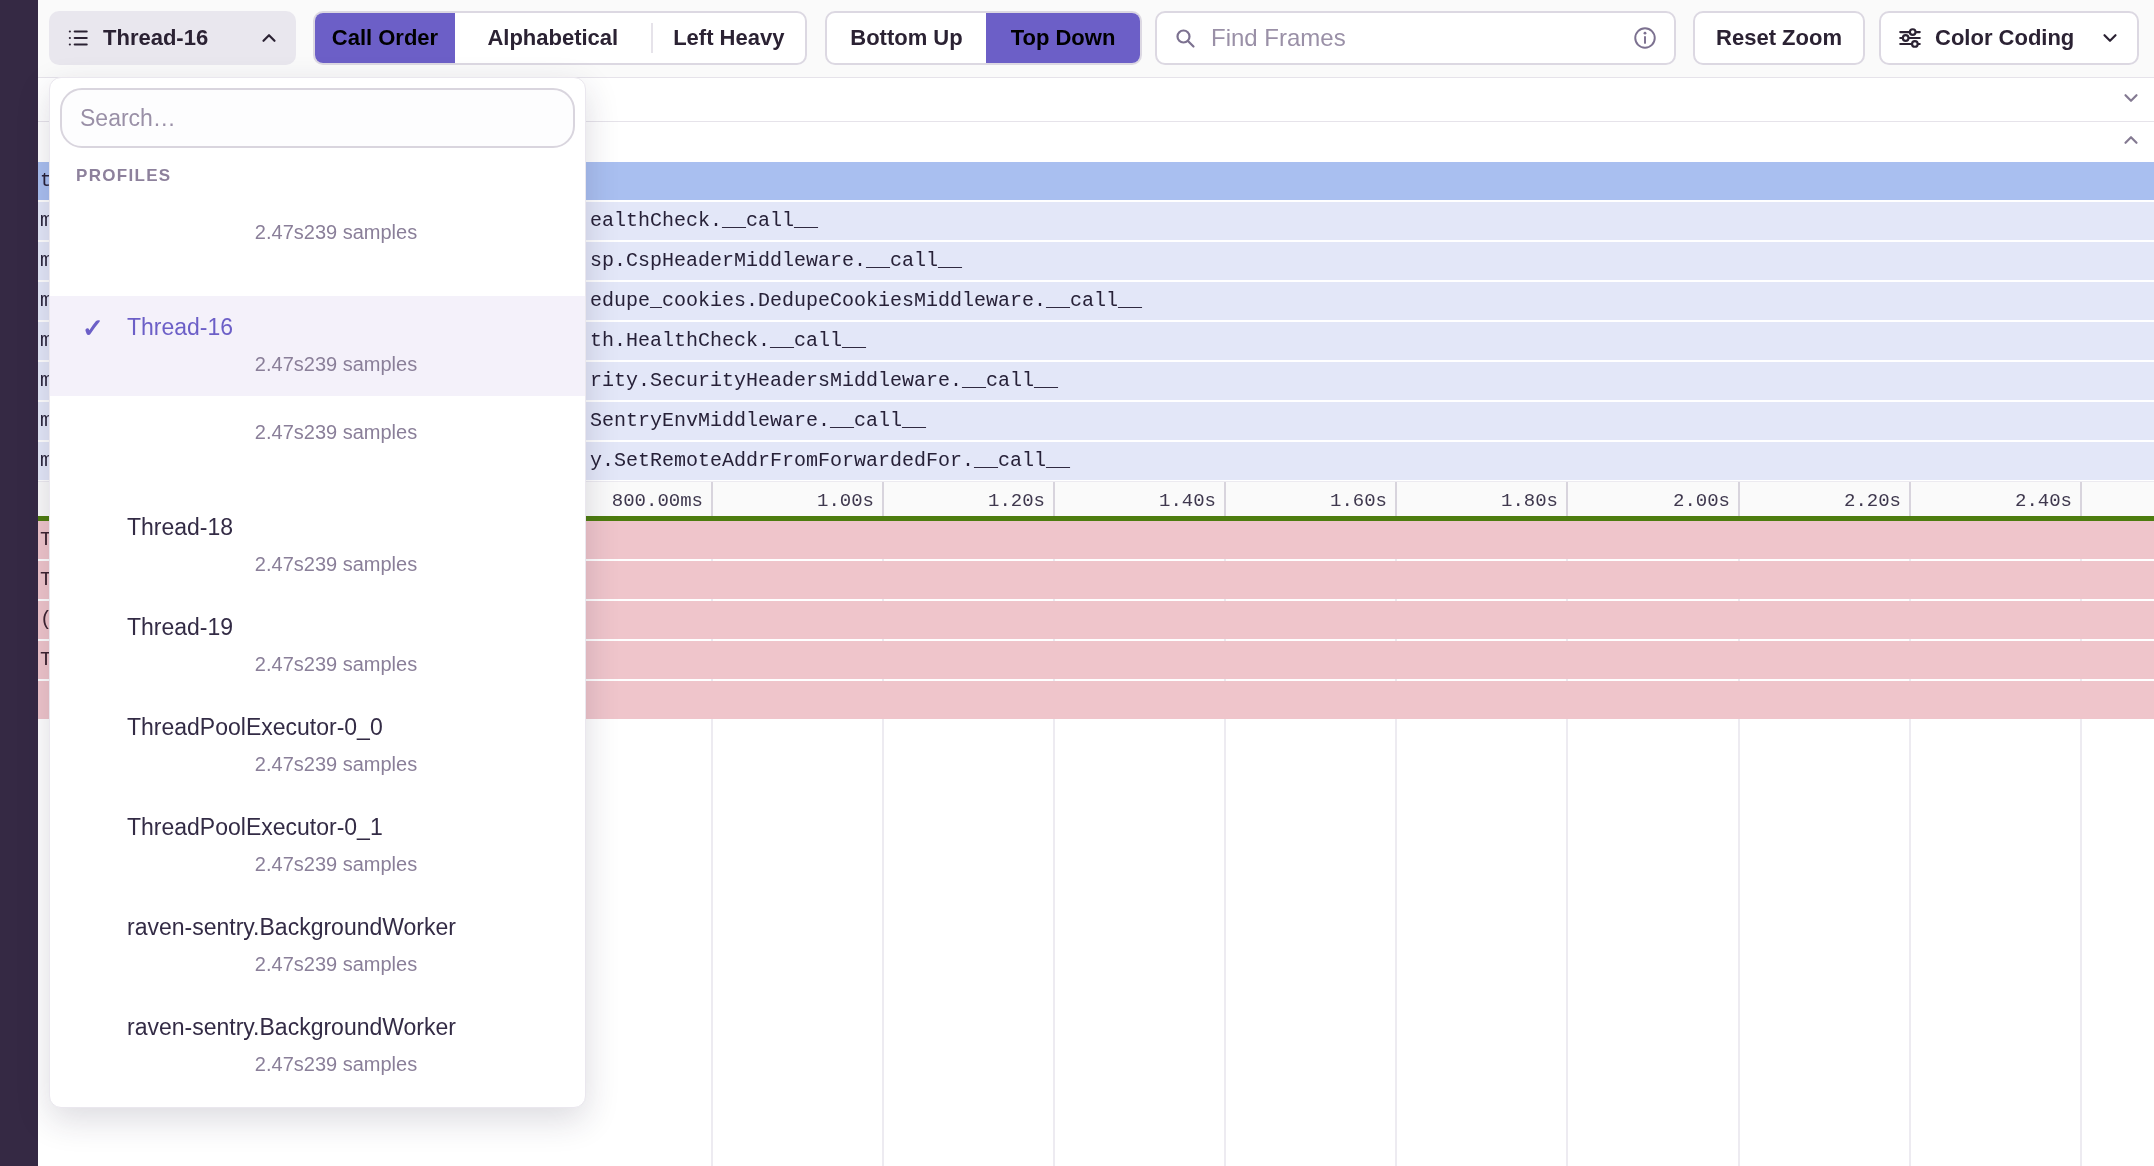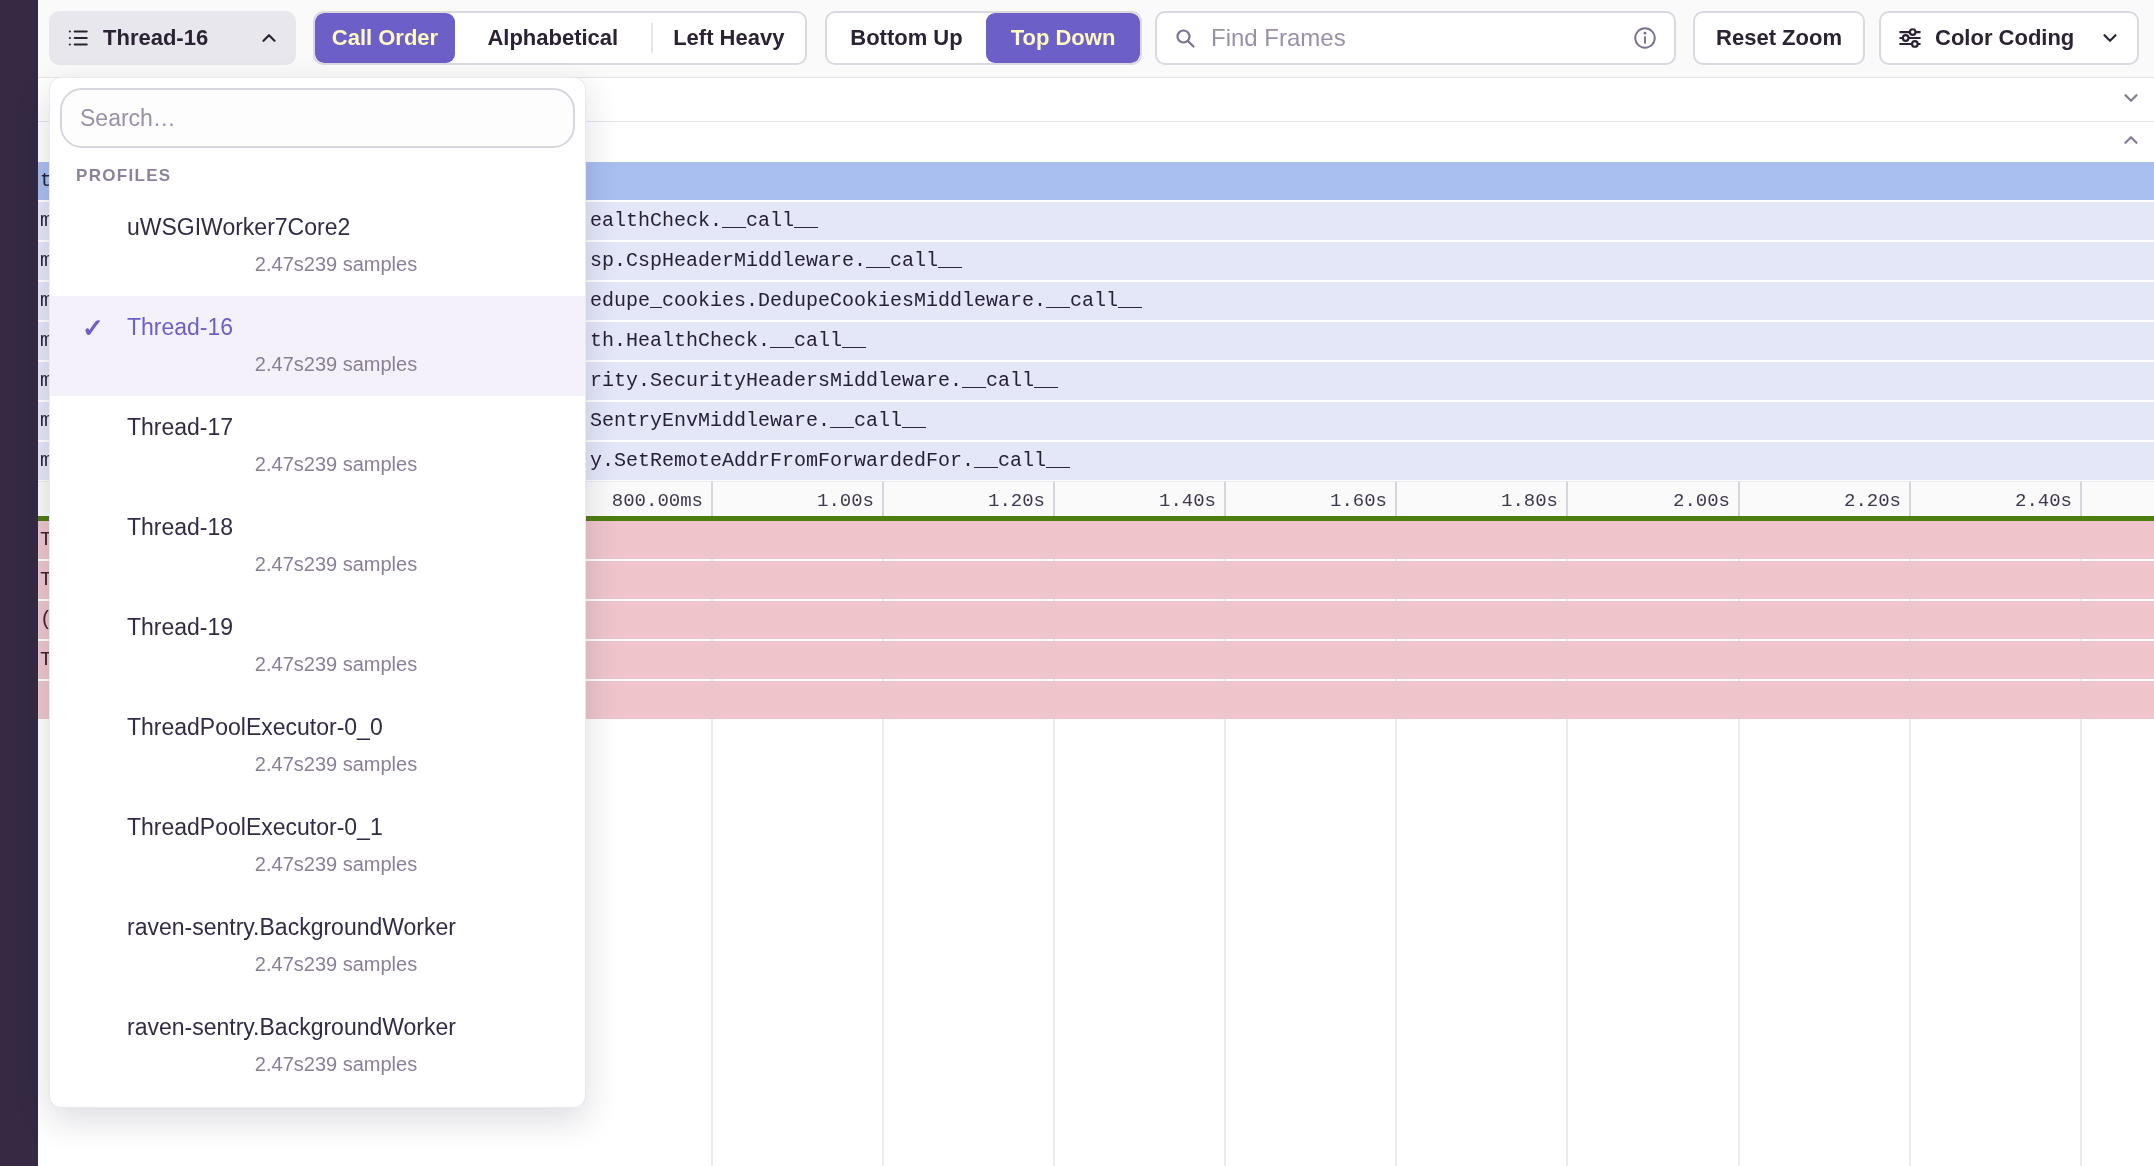"Call Order" .seg.active { border-radius: 9px -> 0; color: #fef9c3 -> #000000 }
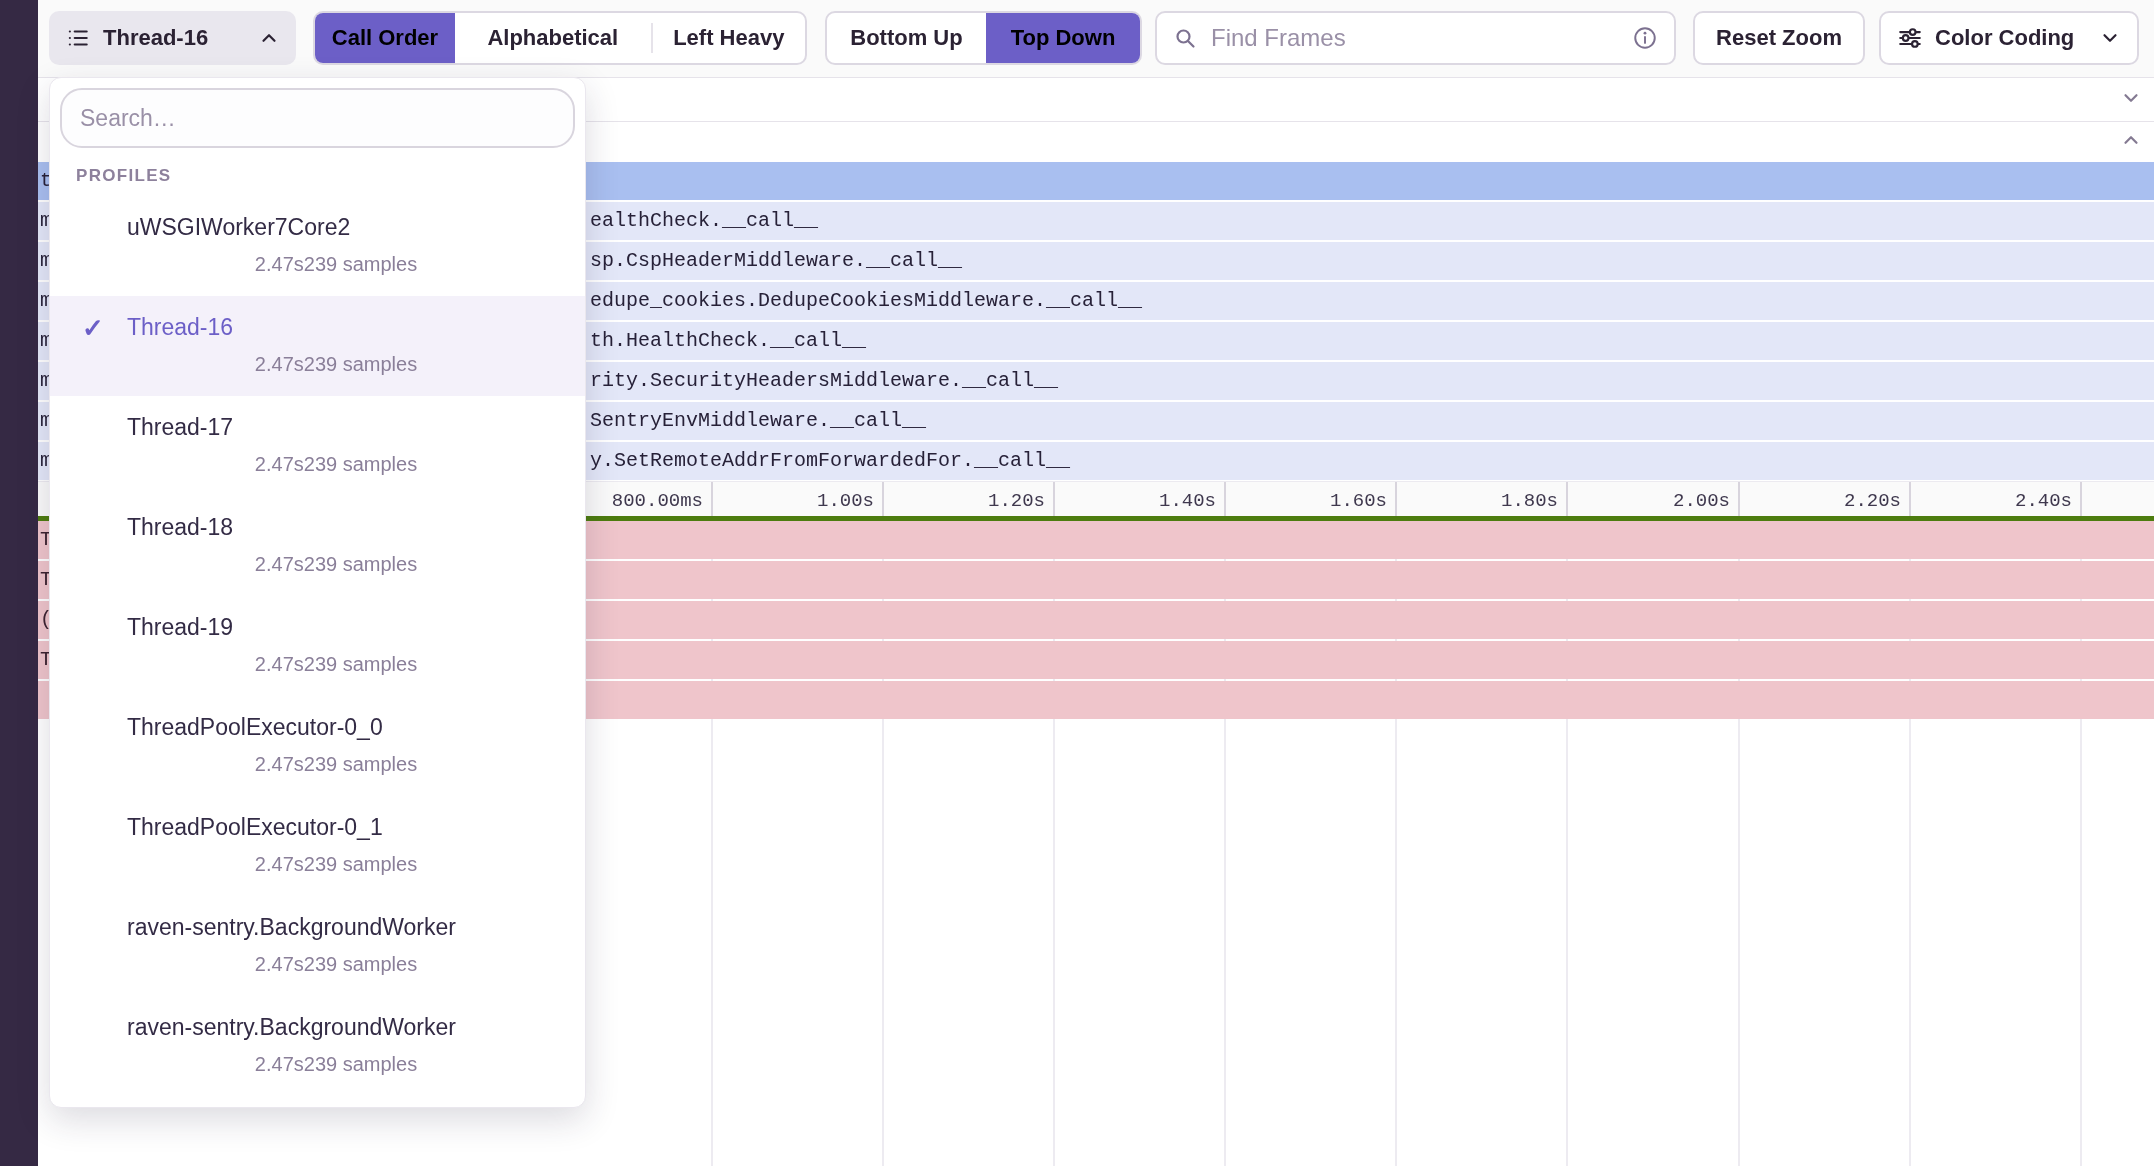"uWSGIWorker7Core2" div.dd-name { html: <div>uWSGIWorker7Core2</div> -> none }
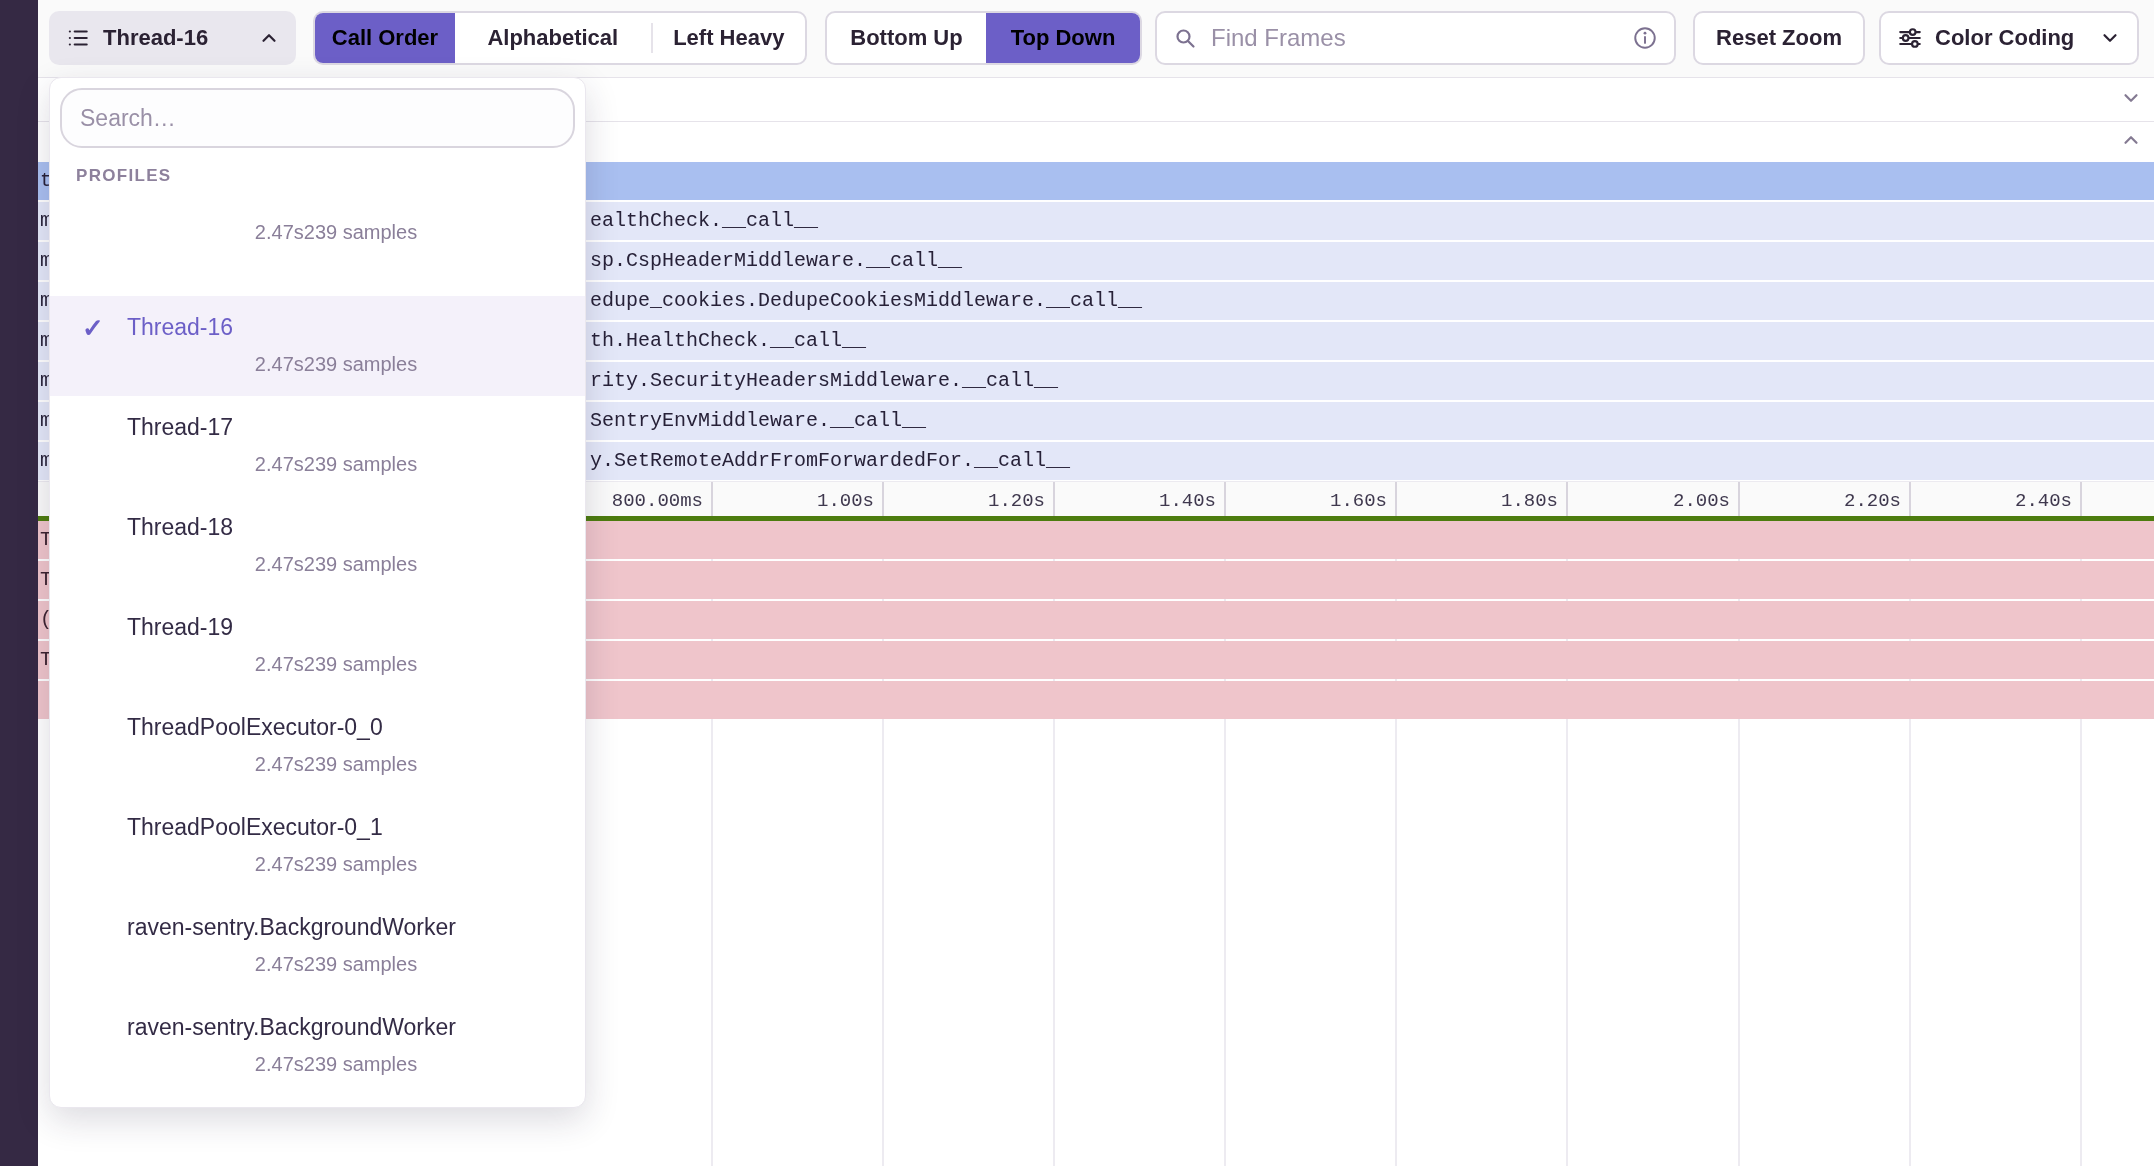"Thread-17" div.dd-name { html: <div>Thread-17</div> -> none }
